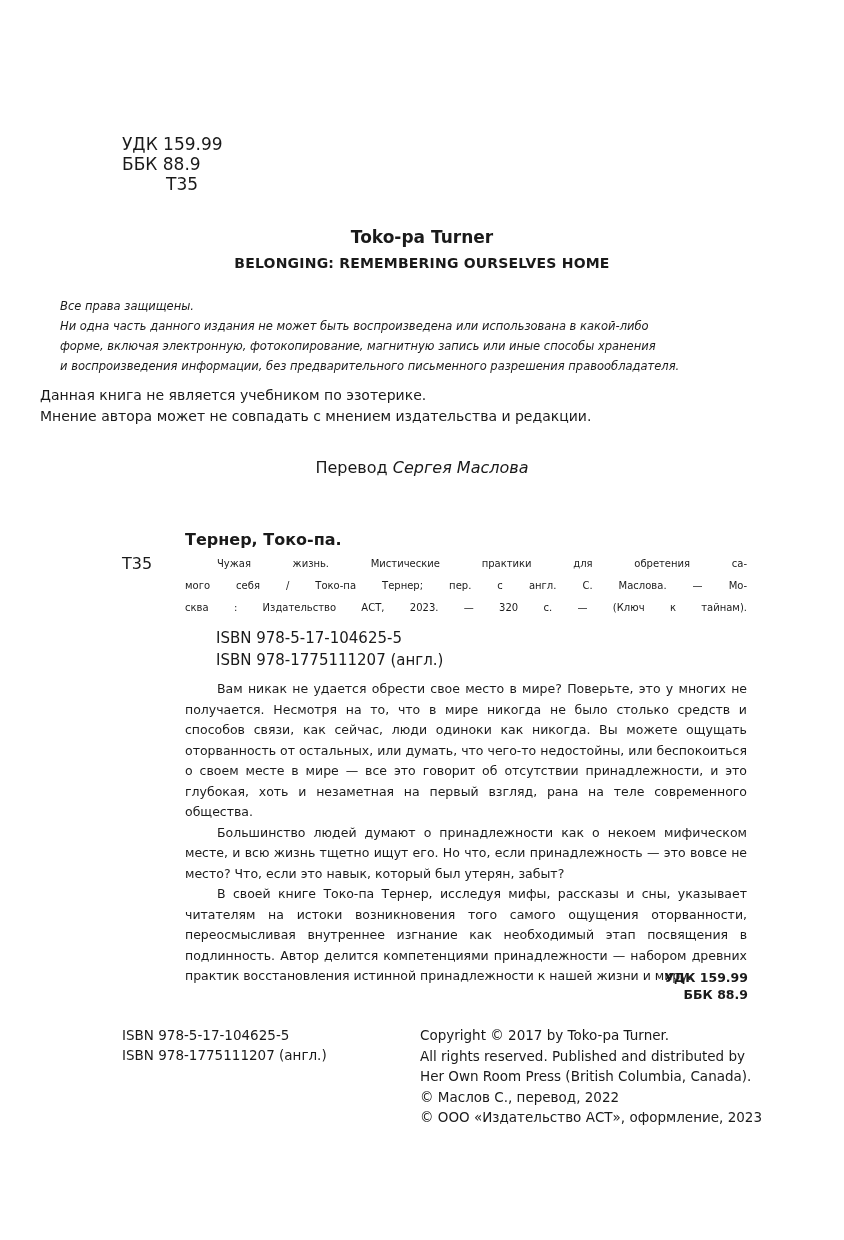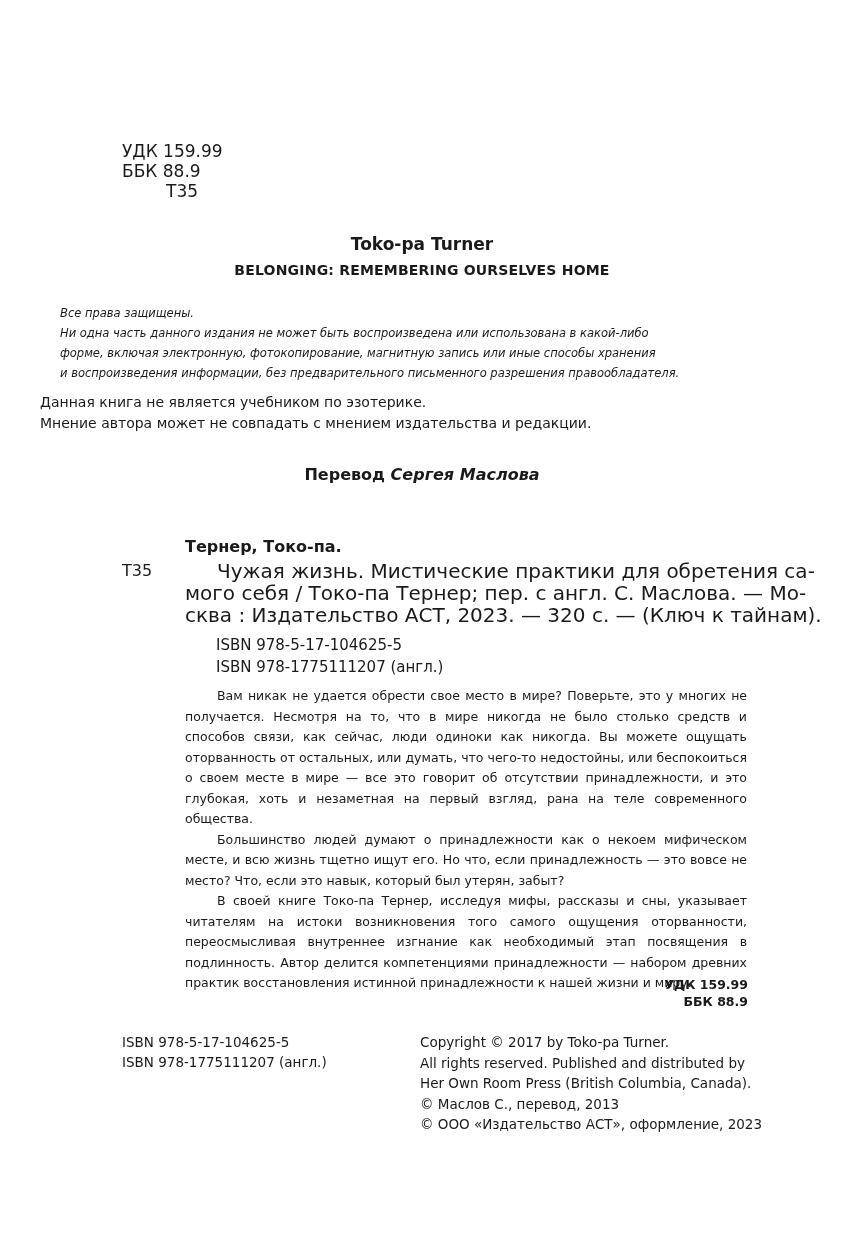"УДК 159.99" .abs { margin-top: 7px -> none }
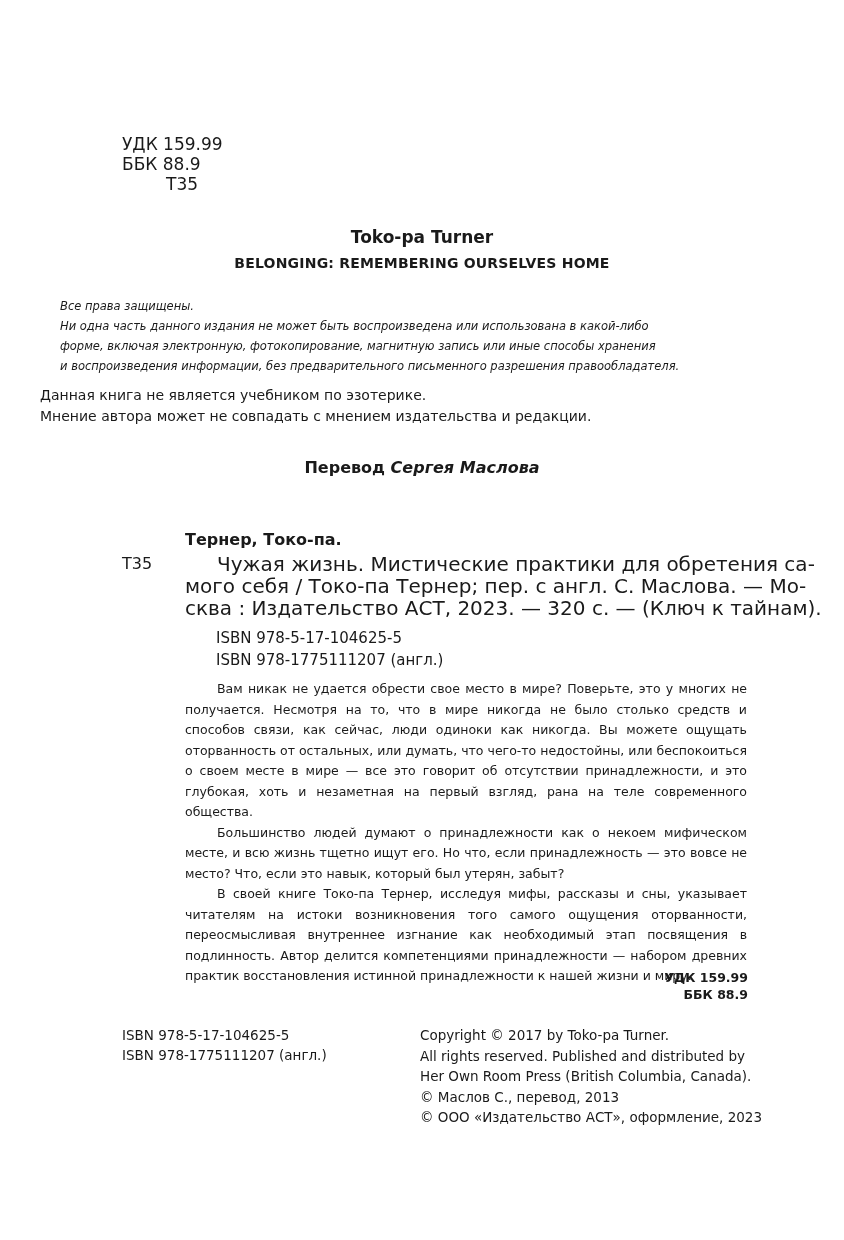"Перевод Сергея Маслова" .credits { font-weight: bold -> none }
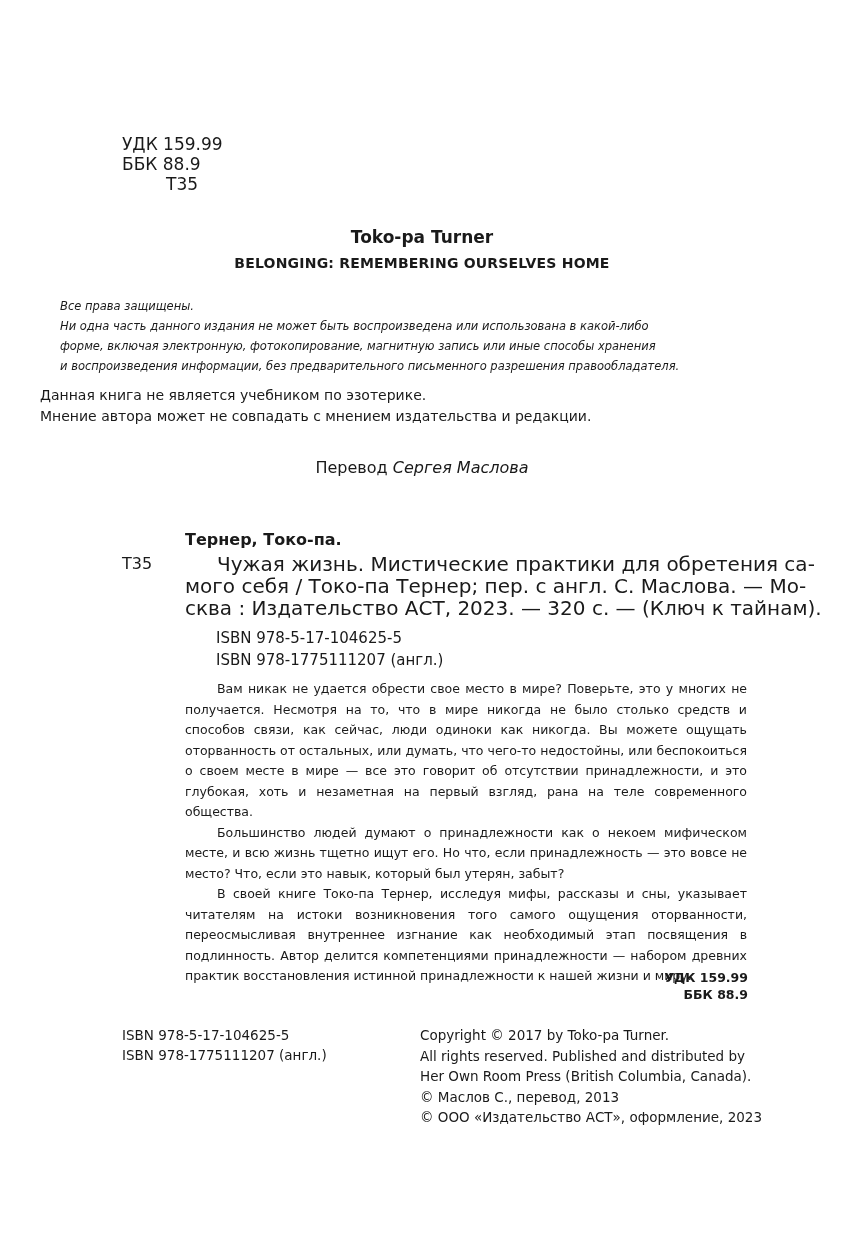"Чужая жизнь. Мистические практики для" .catalog-desc { font-size: 20px -> 10px }
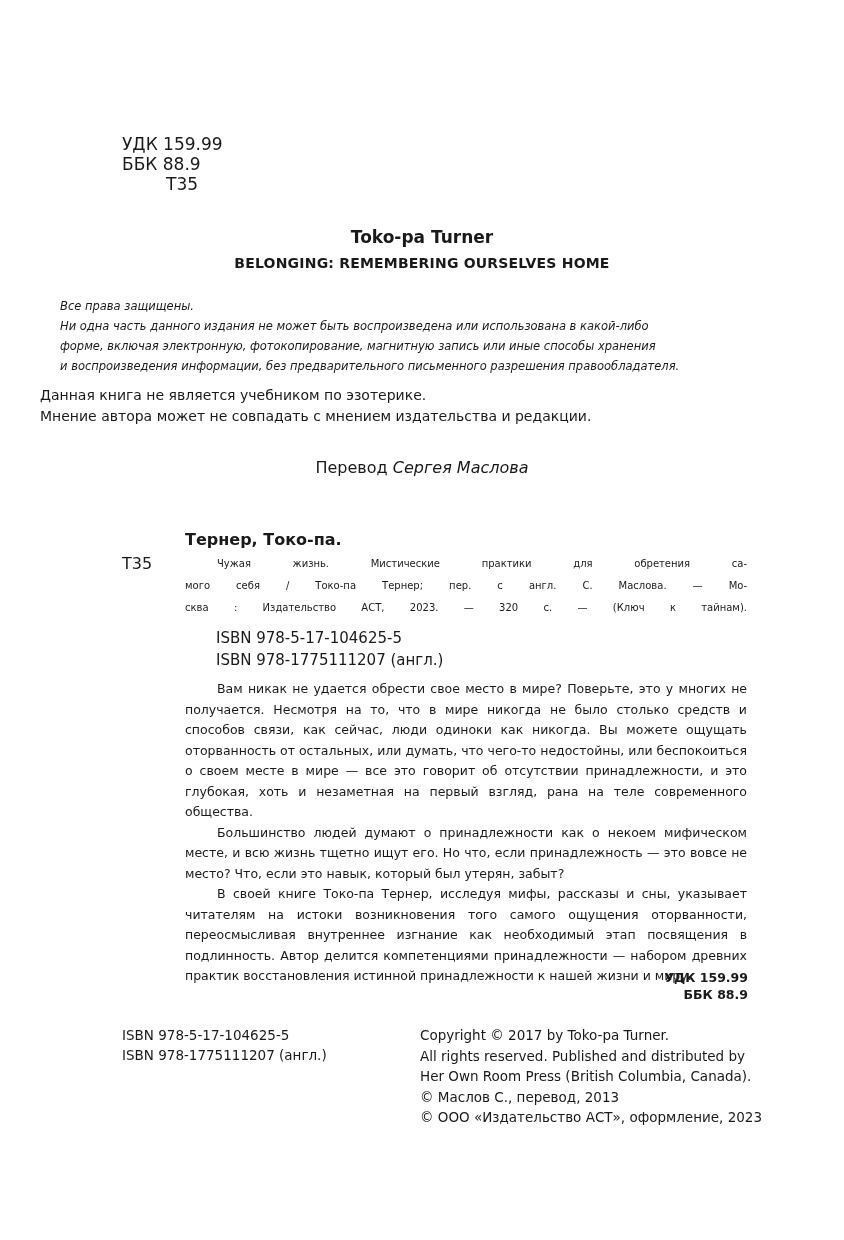"© Маслов С., перевод, 2013" div { text: 2013 -> 2022 }
